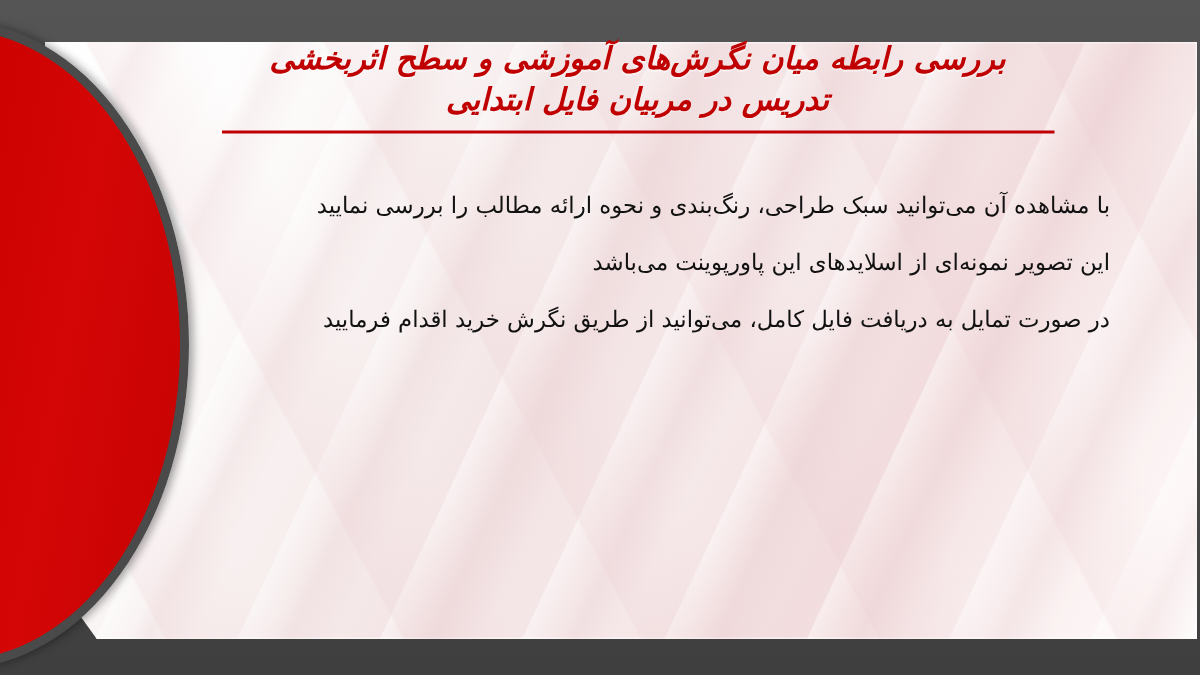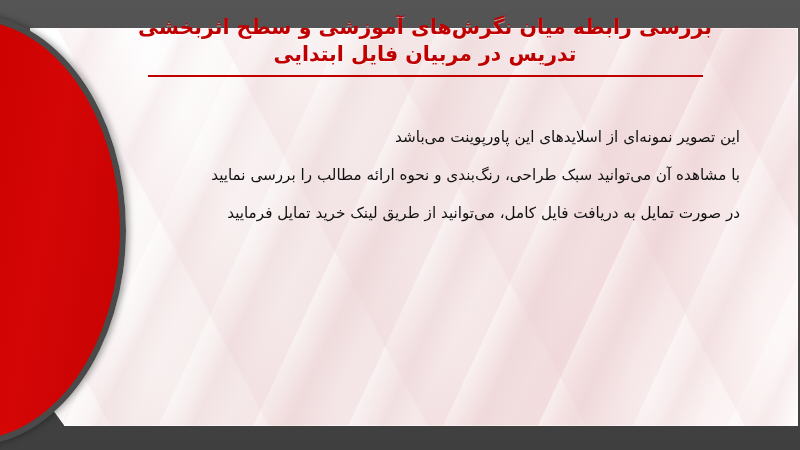"بررسی رابطه میان نگرش‌های آموزشی" .title-block { font-style: none -> italic; top: 14px -> 26px }
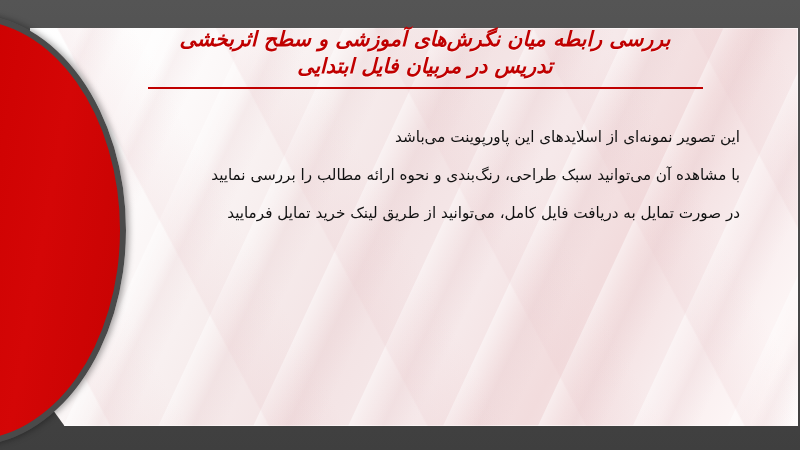"این تصویر نمونه‌ای از اسلایدهای" div.body-line { order: before "با مشاهده آن می‌توانید سبک" -> after "با مشاهده آن می‌توانید سبک" }
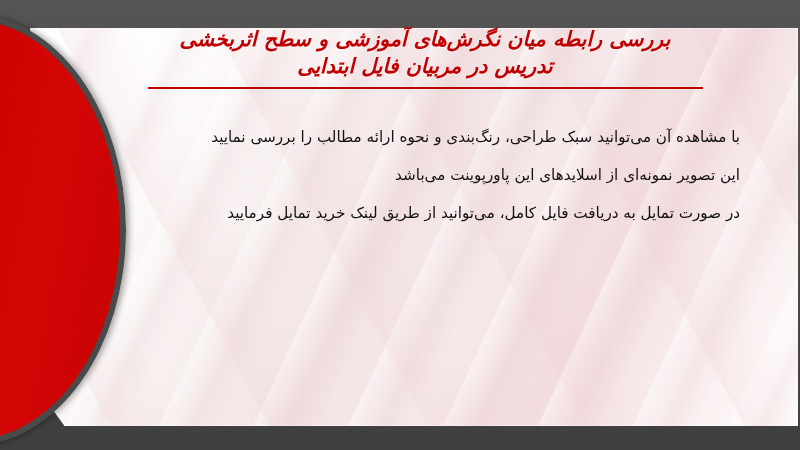"در صورت تمایل به دریافت" div.body-line { text: لینک خرید تمایل -> نگرش خرید اقدام }
